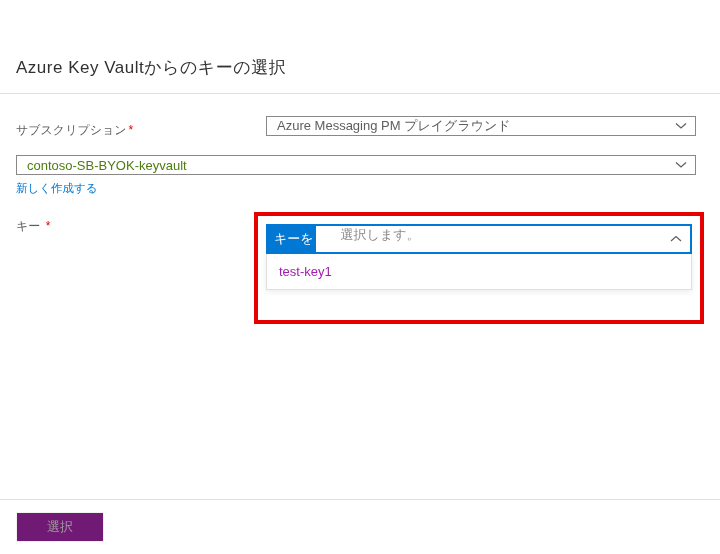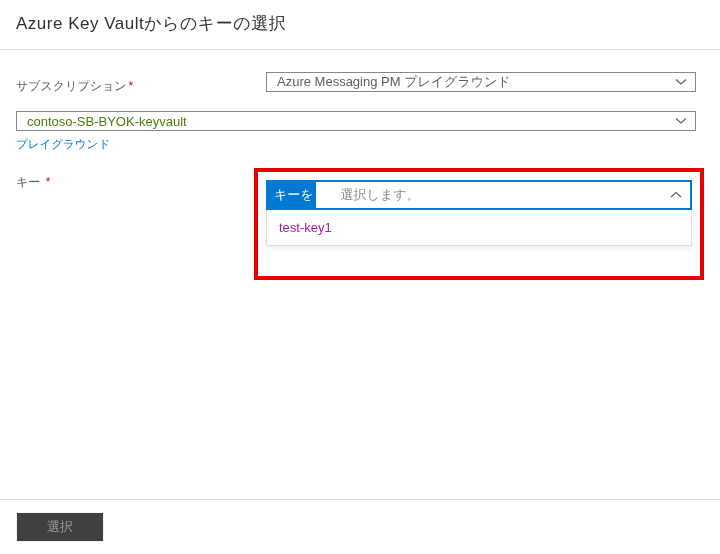"Azure Key Vaultからのキーの選択" .header { margin-top: none -> 44px }
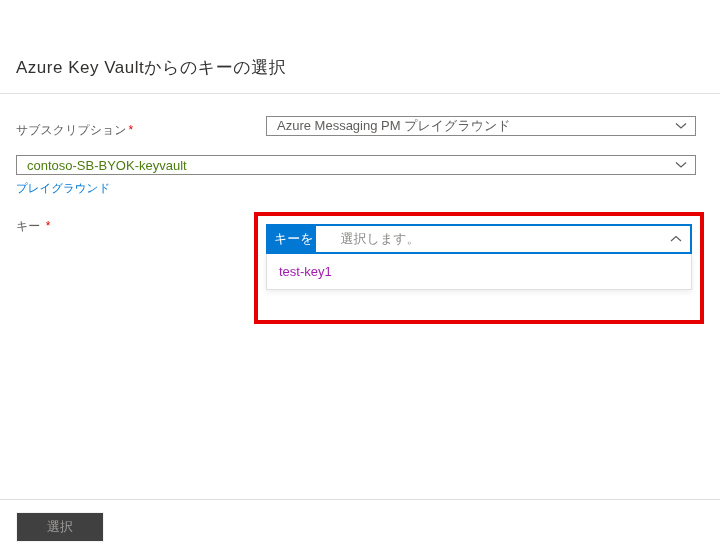"プレイグラウンド" span { text: プレイグラウンド -> 新しく作成する }
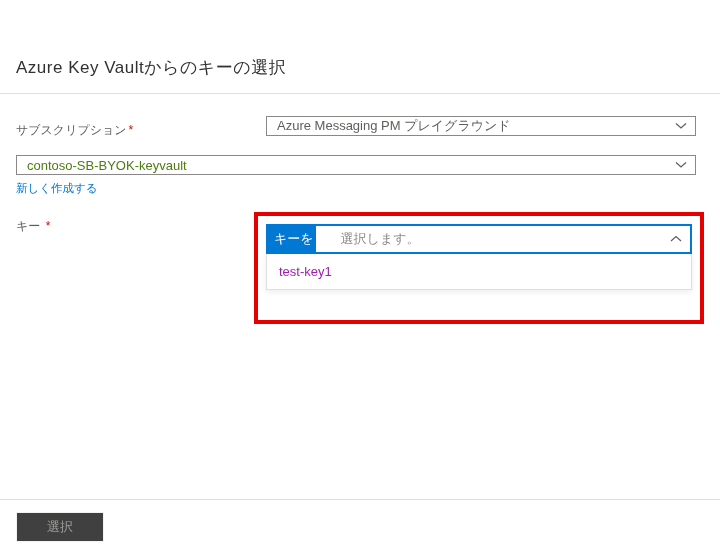"キーを" .key-placeholder { align-items: center -> none }
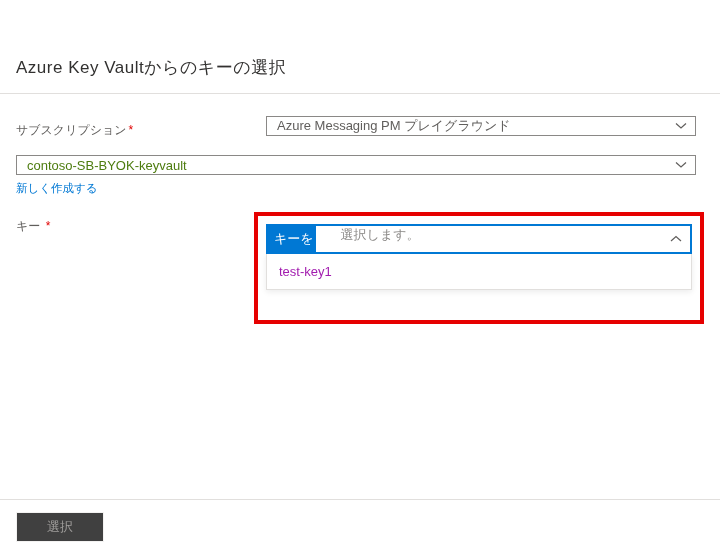"選択" .select-btn { background: #404040 -> #701a75 }
